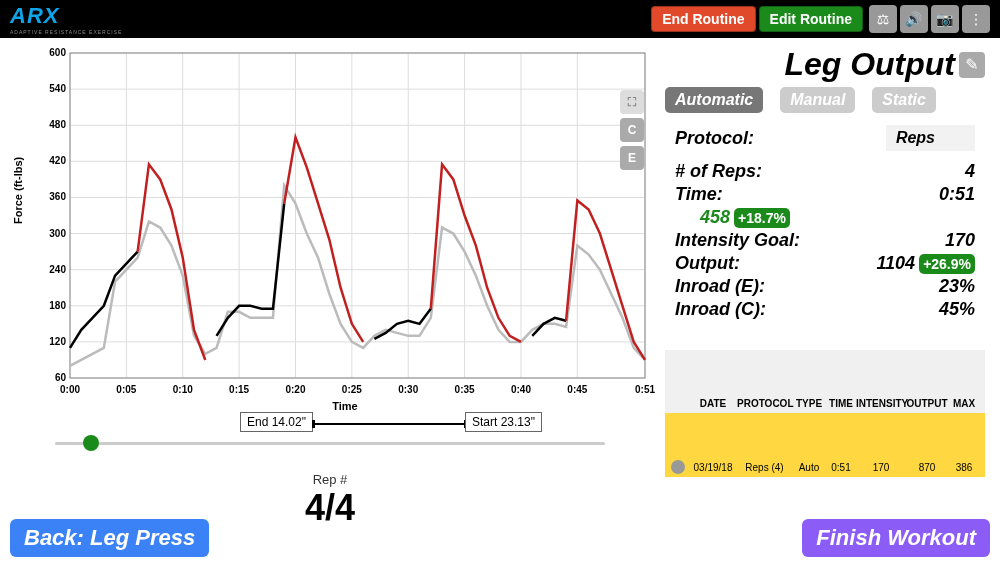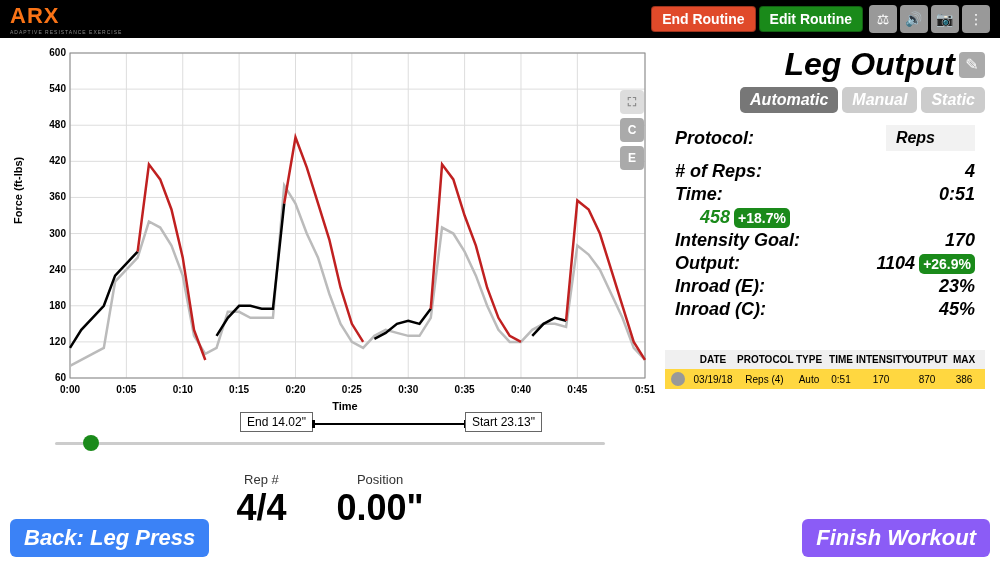"ARX" .logo { color: #f97316 -> #0ea5e9; font-style: none -> italic }
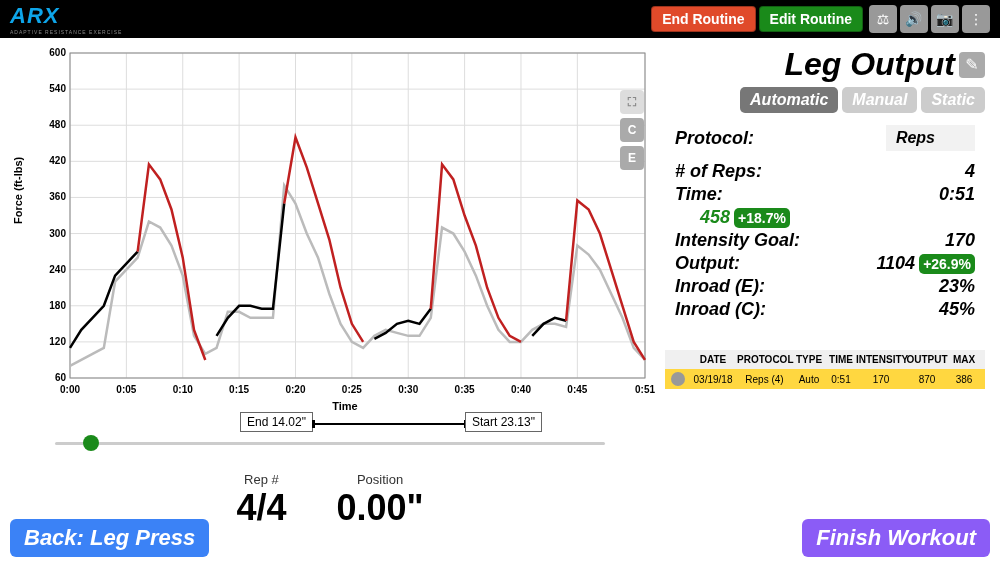"Automatic" .mode-row { gap: 4px -> 17px; justify-content: flex-end -> flex-start }
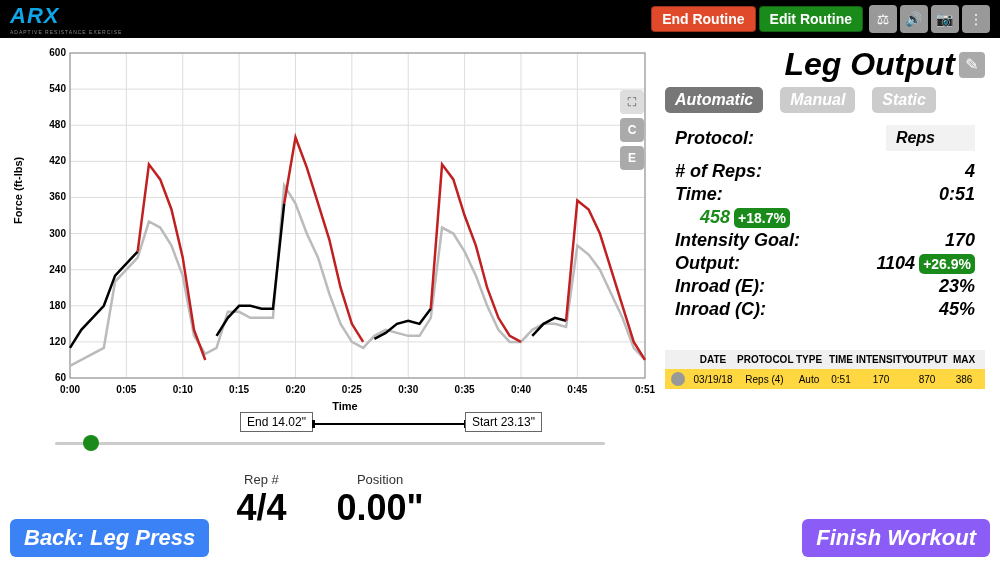"DATE" .hc { margin-top: none -> 44px }
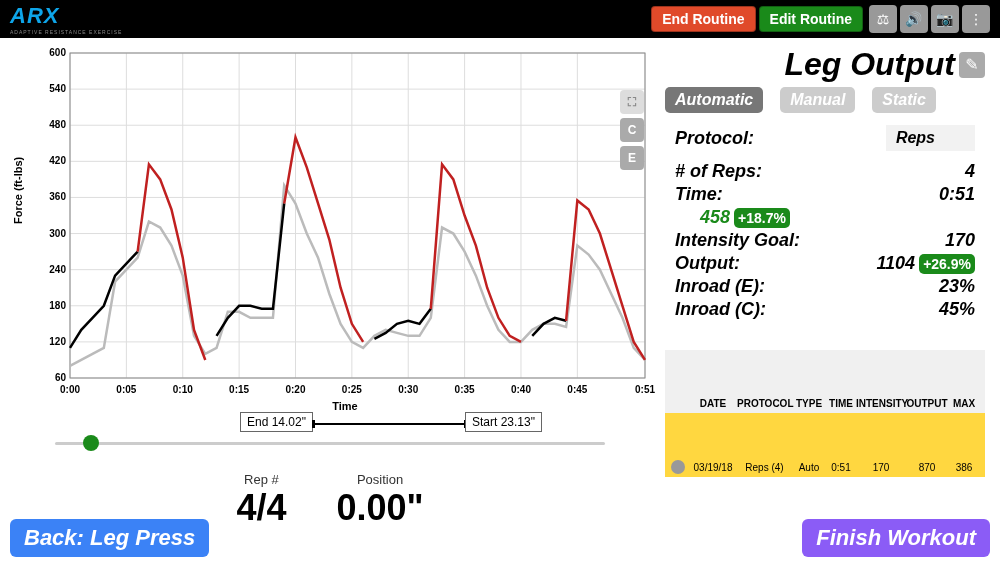"Position" div.counter { html: <div> <div>Position</div> <div>0.00"</div> </div> -> none }
